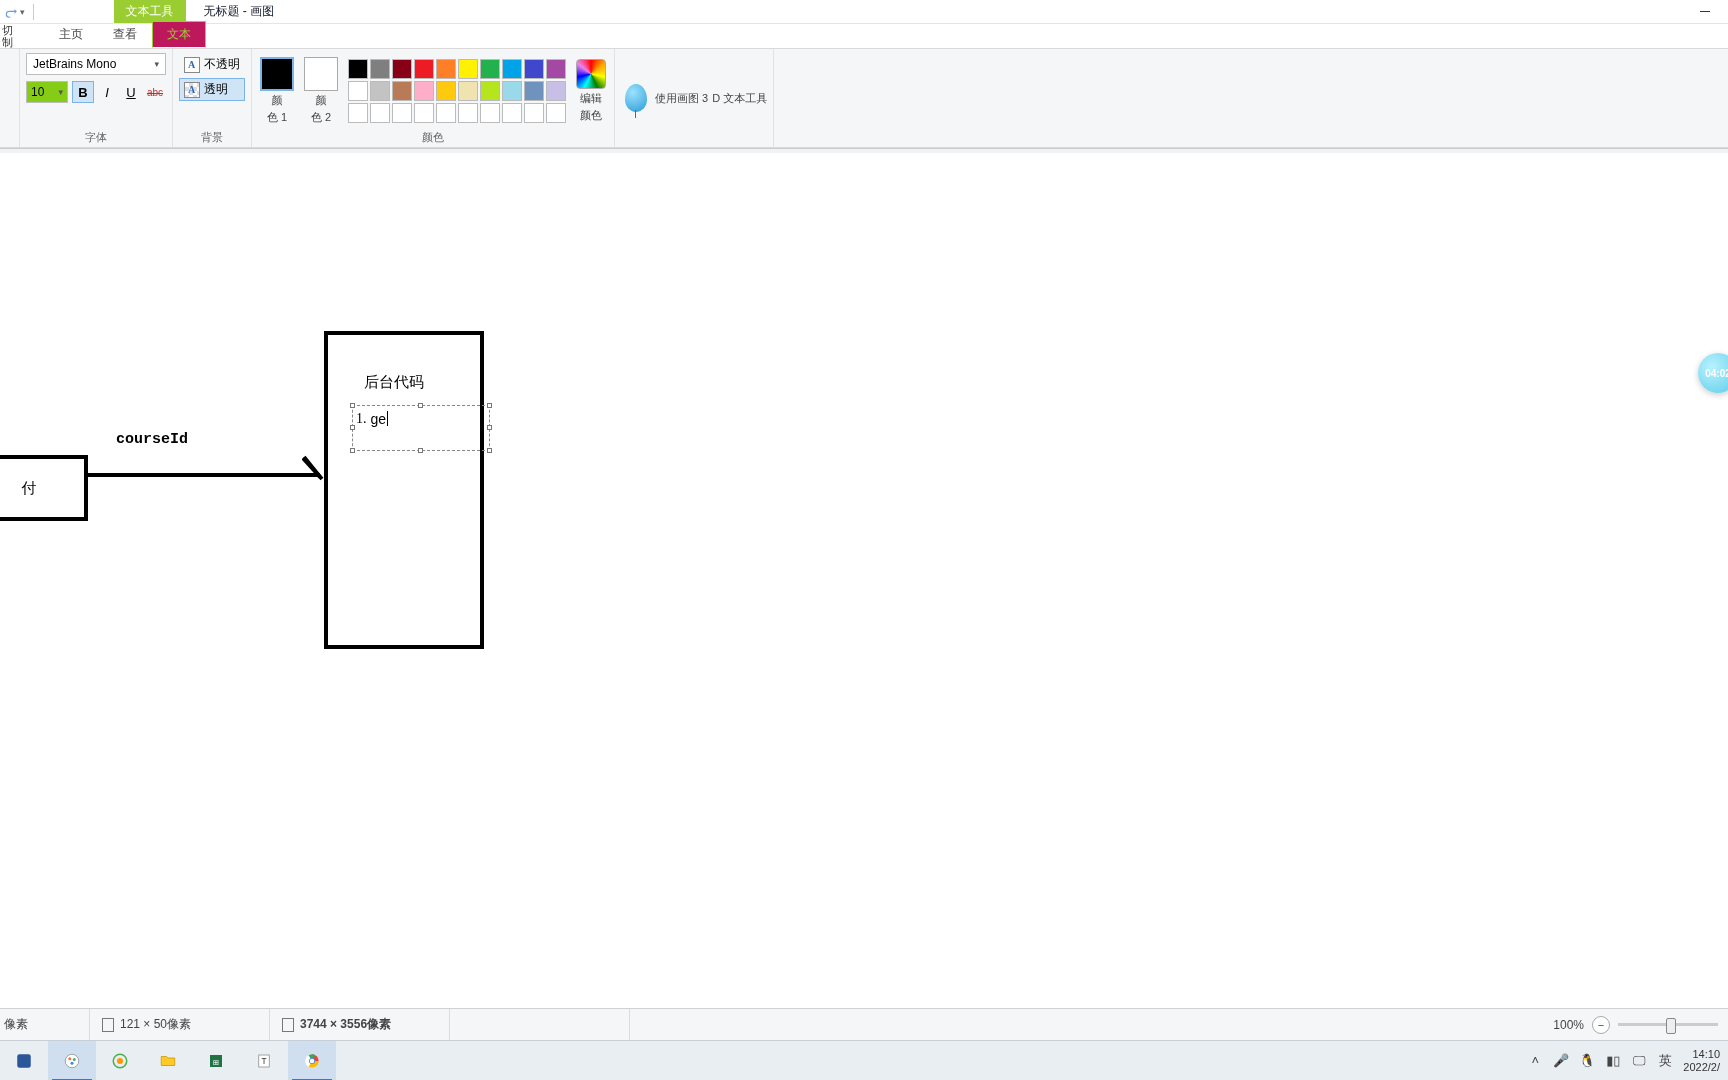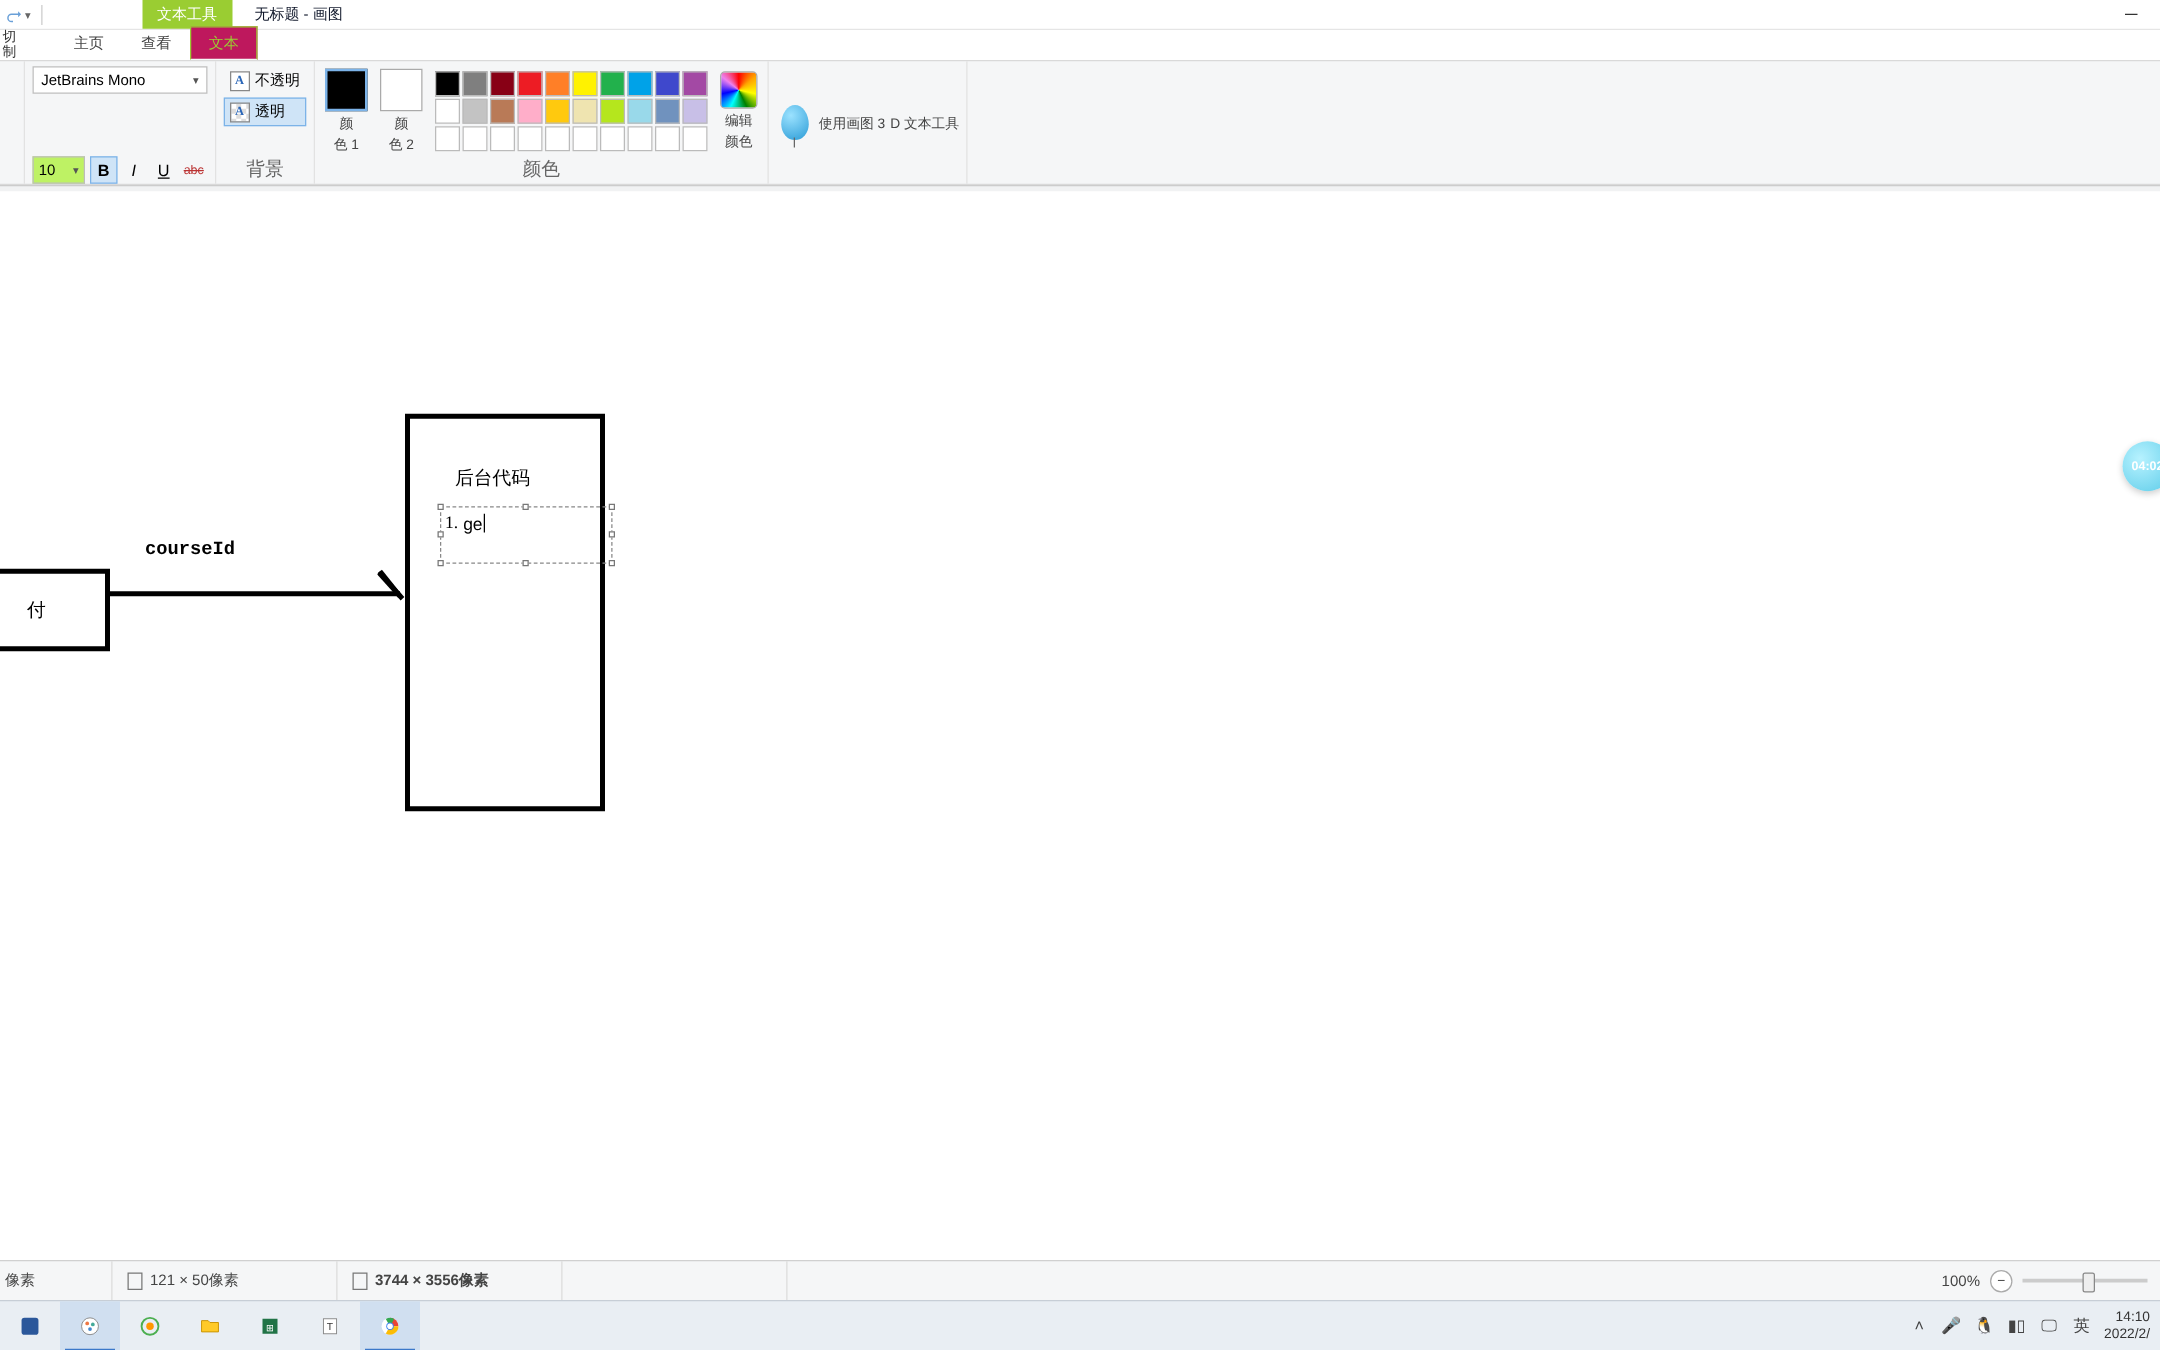"JetBrains Mono" .font-col { gap: 44px -> none }
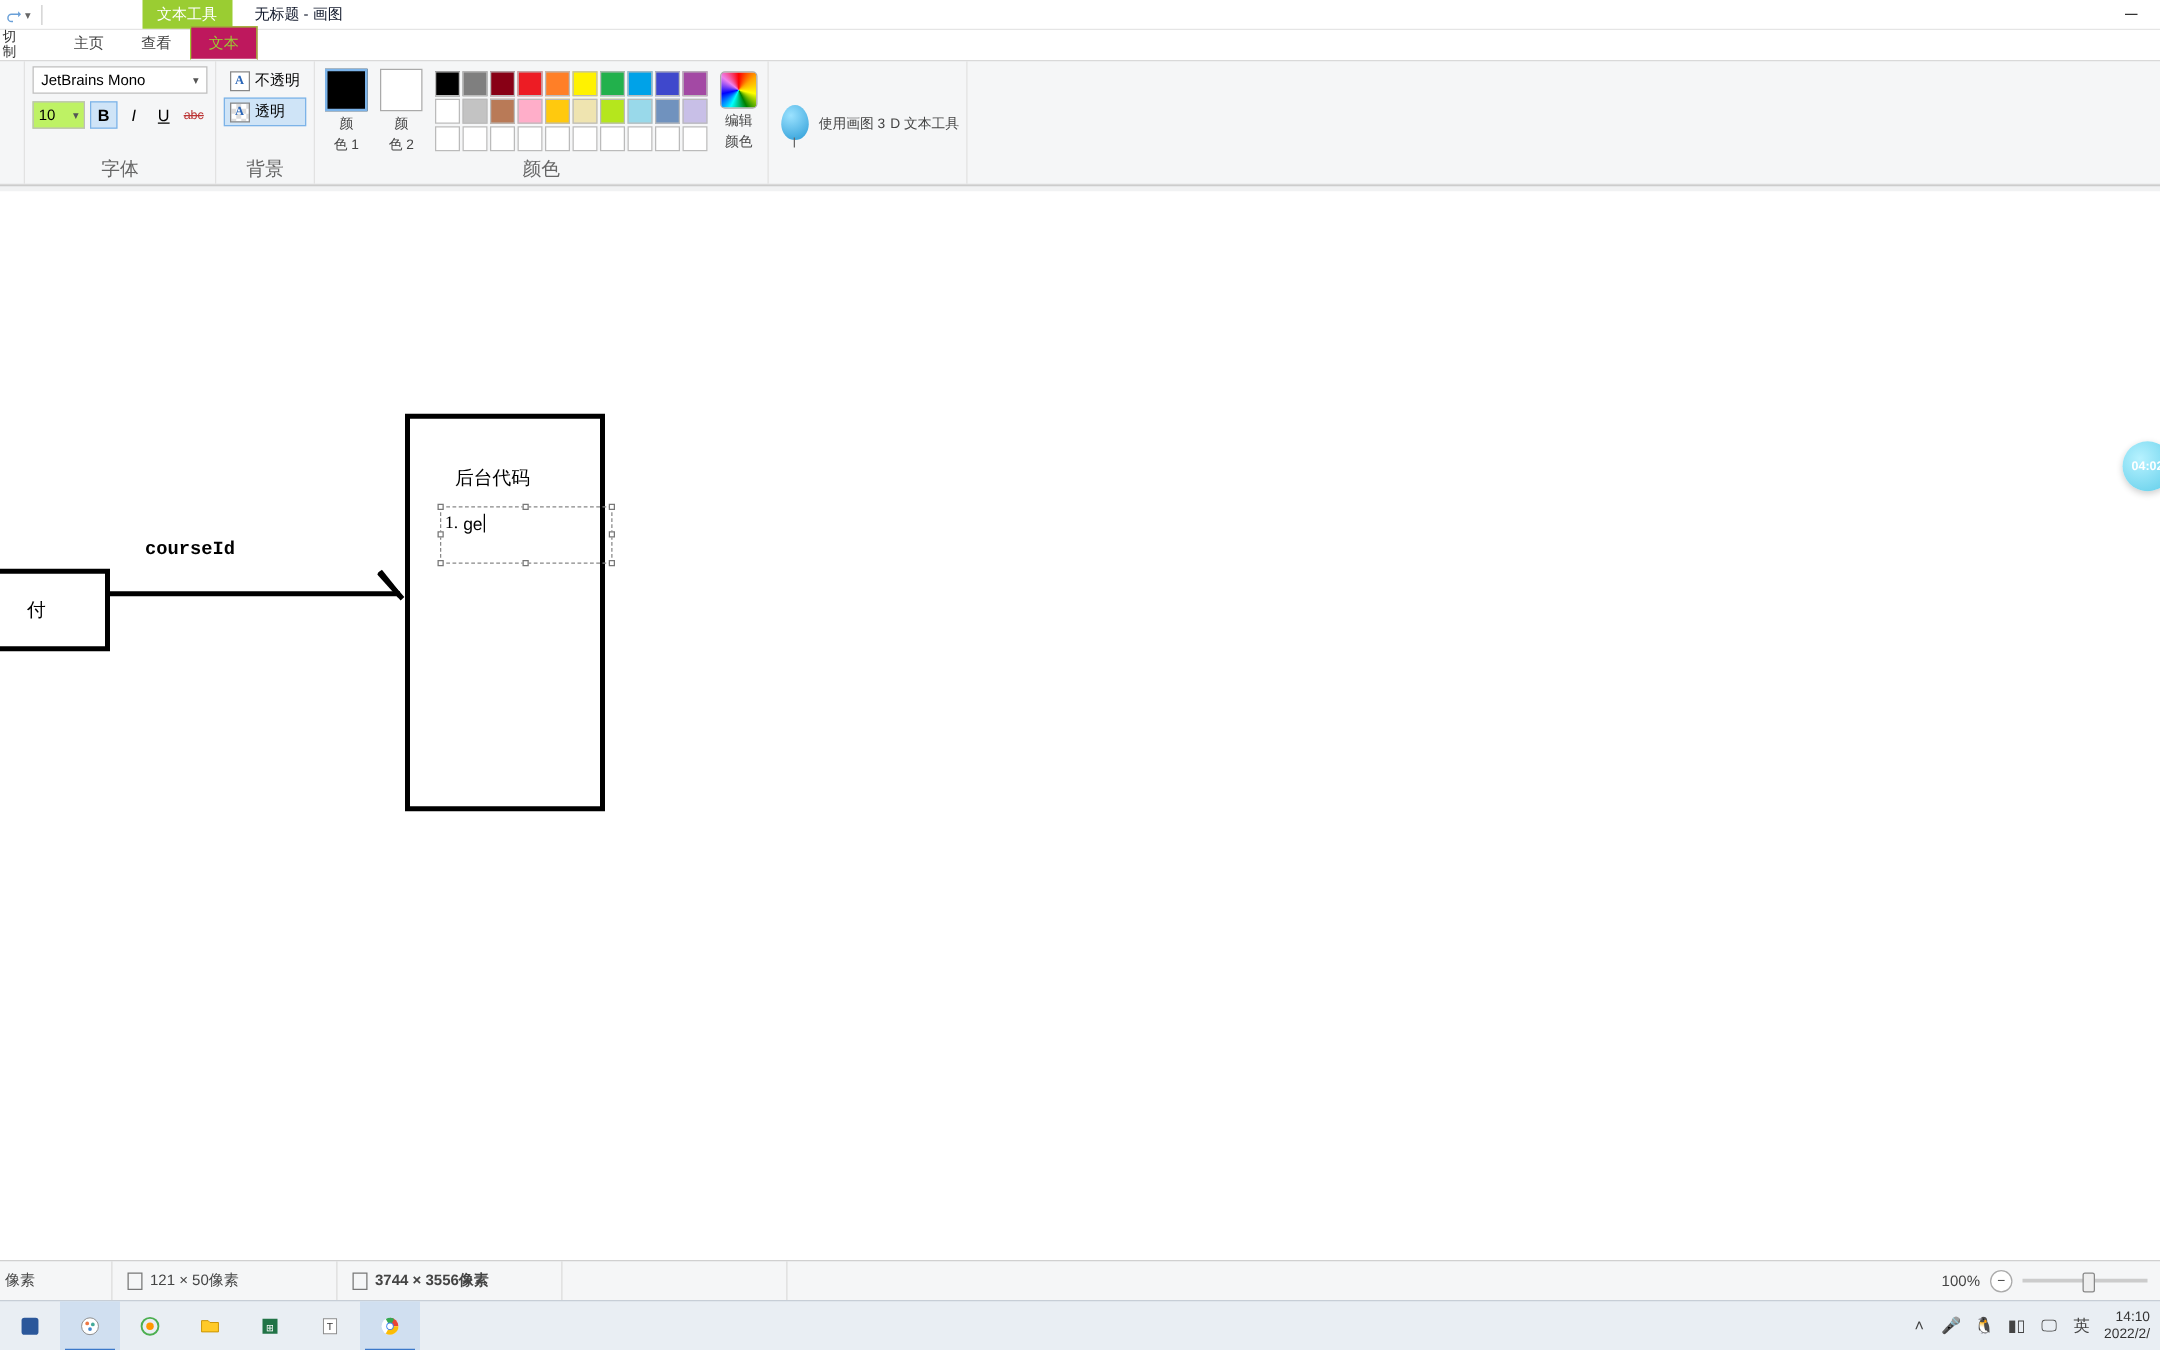"10" .font-size { background: #bef264 -> #84cc16 }
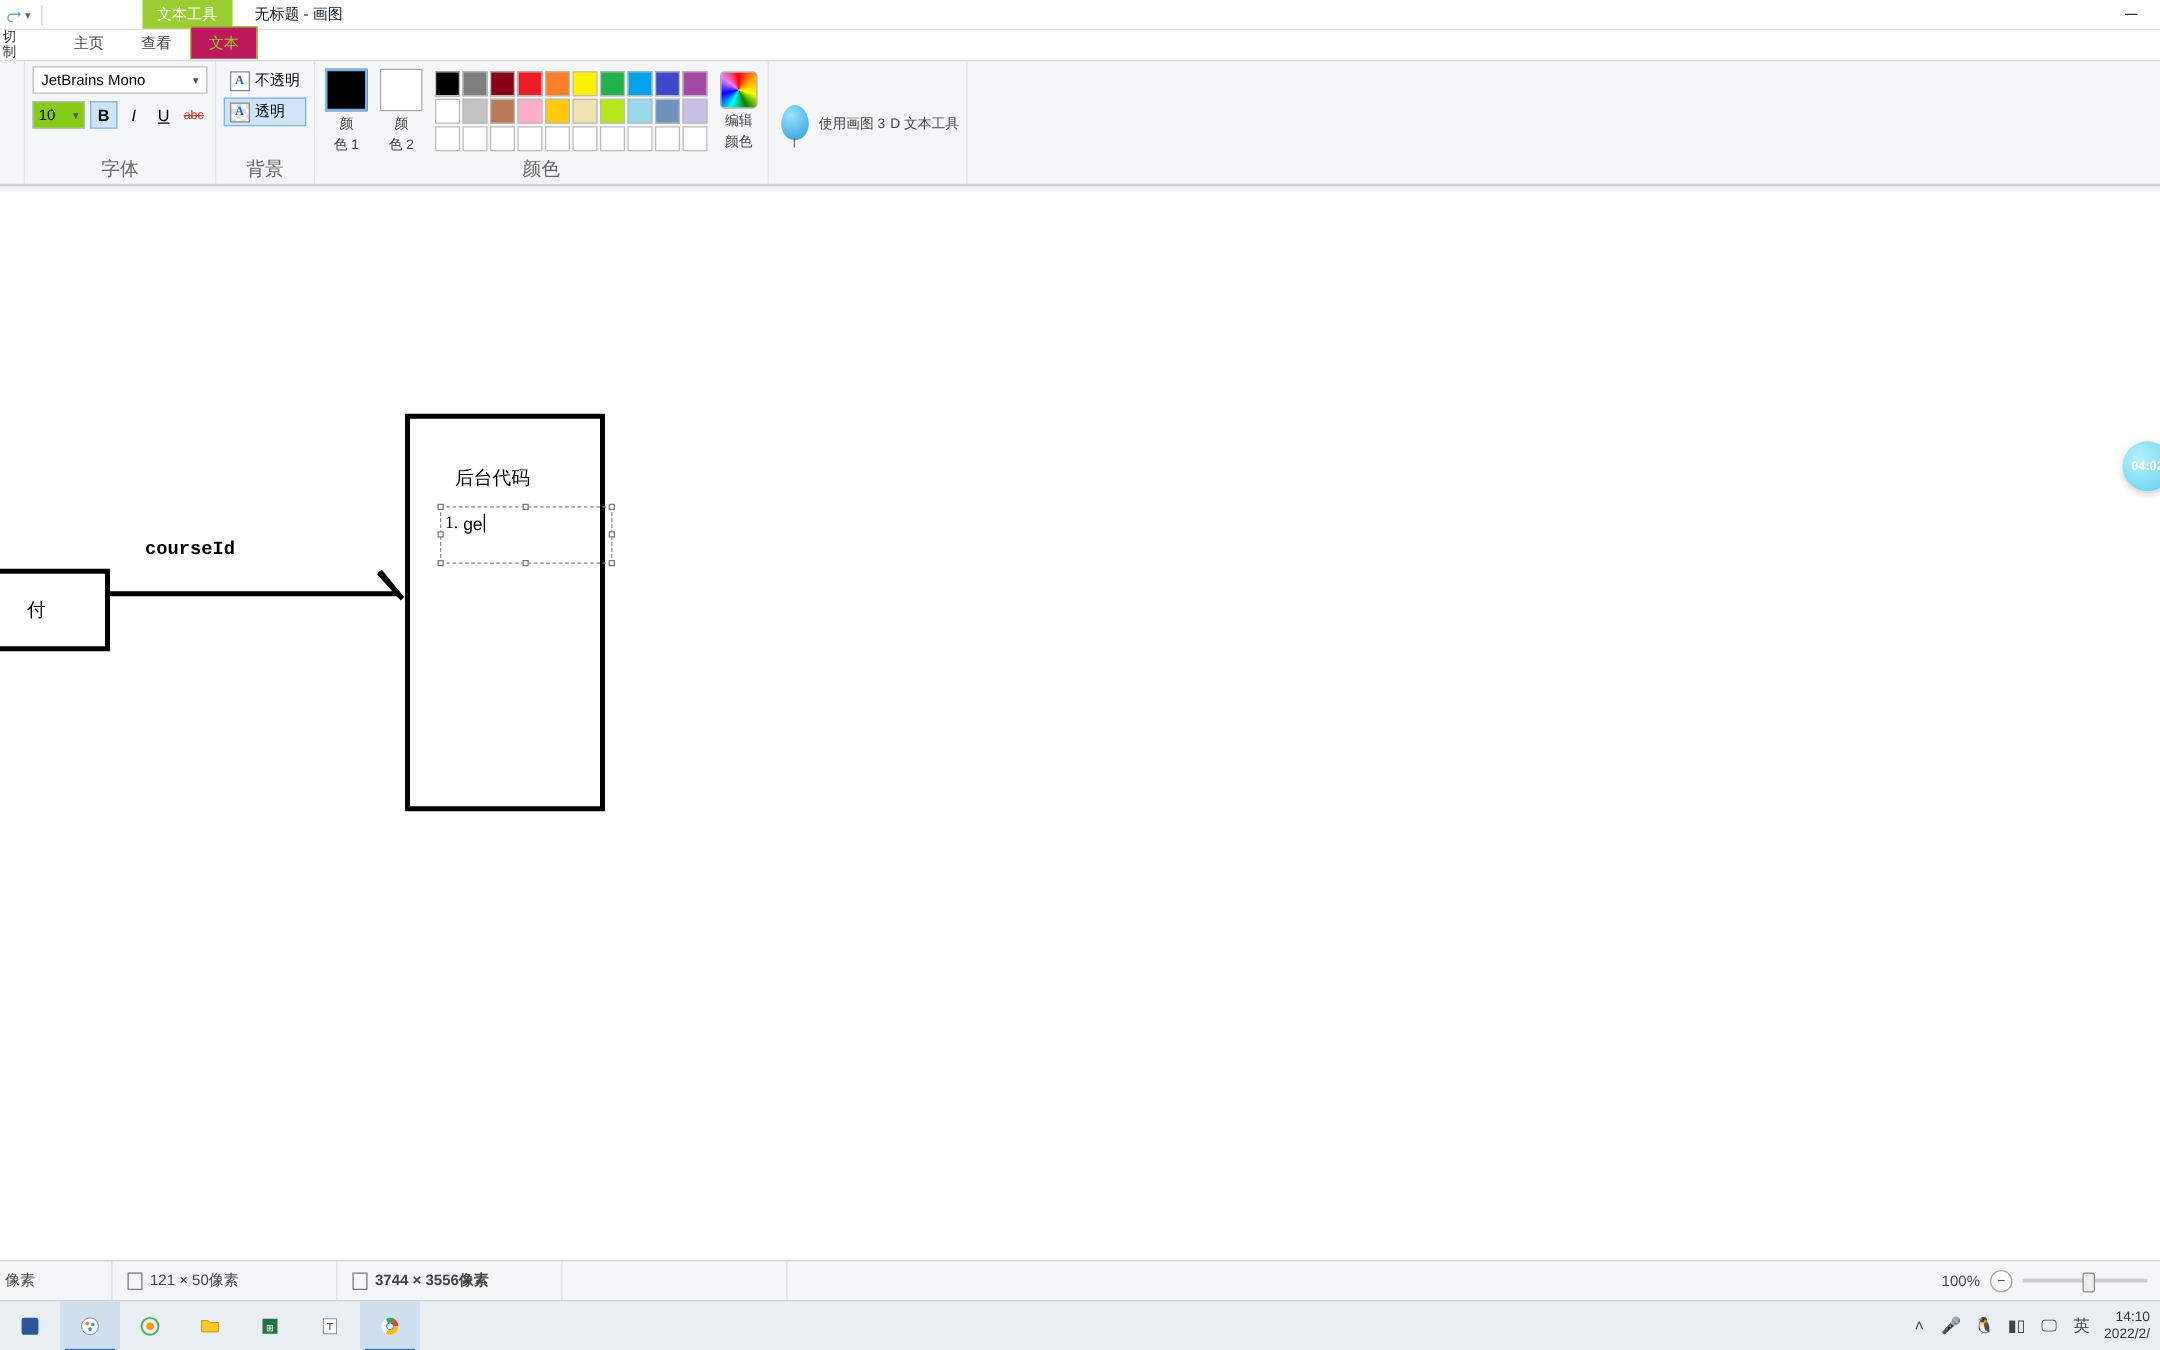"字体" .grp-label { font-size: 15px -> 11px }
